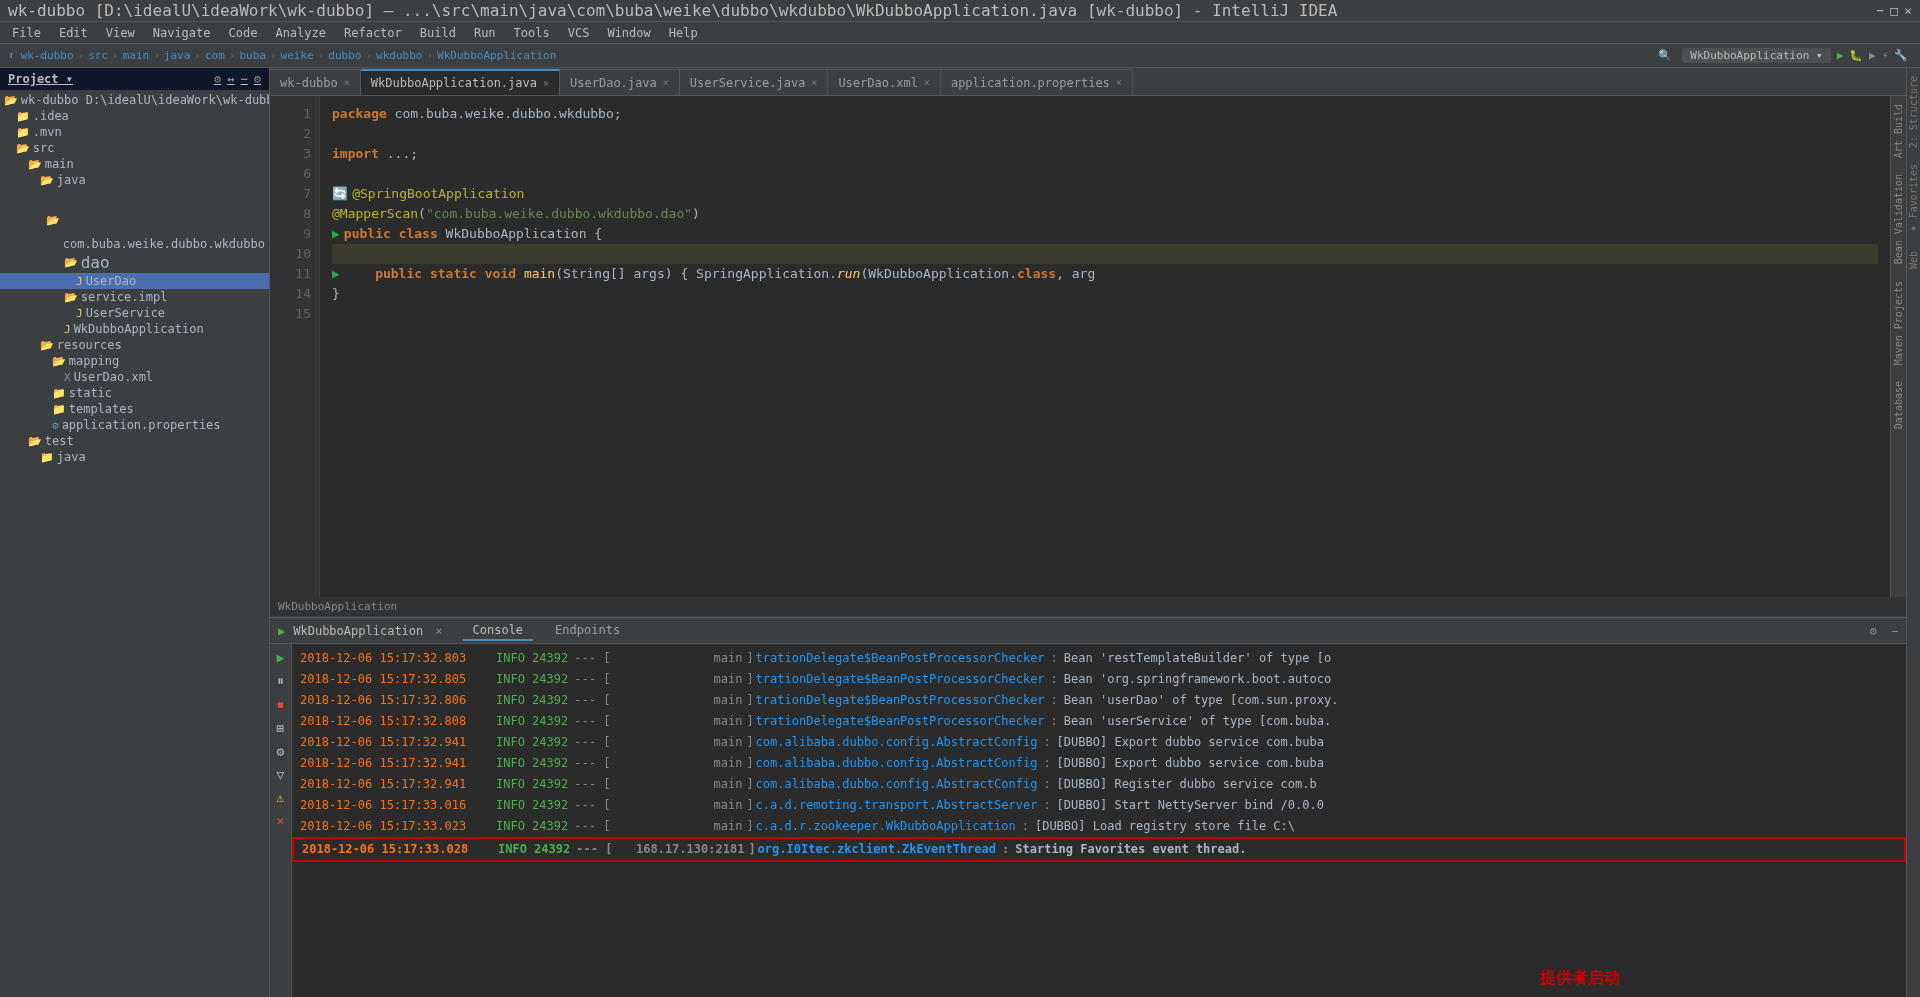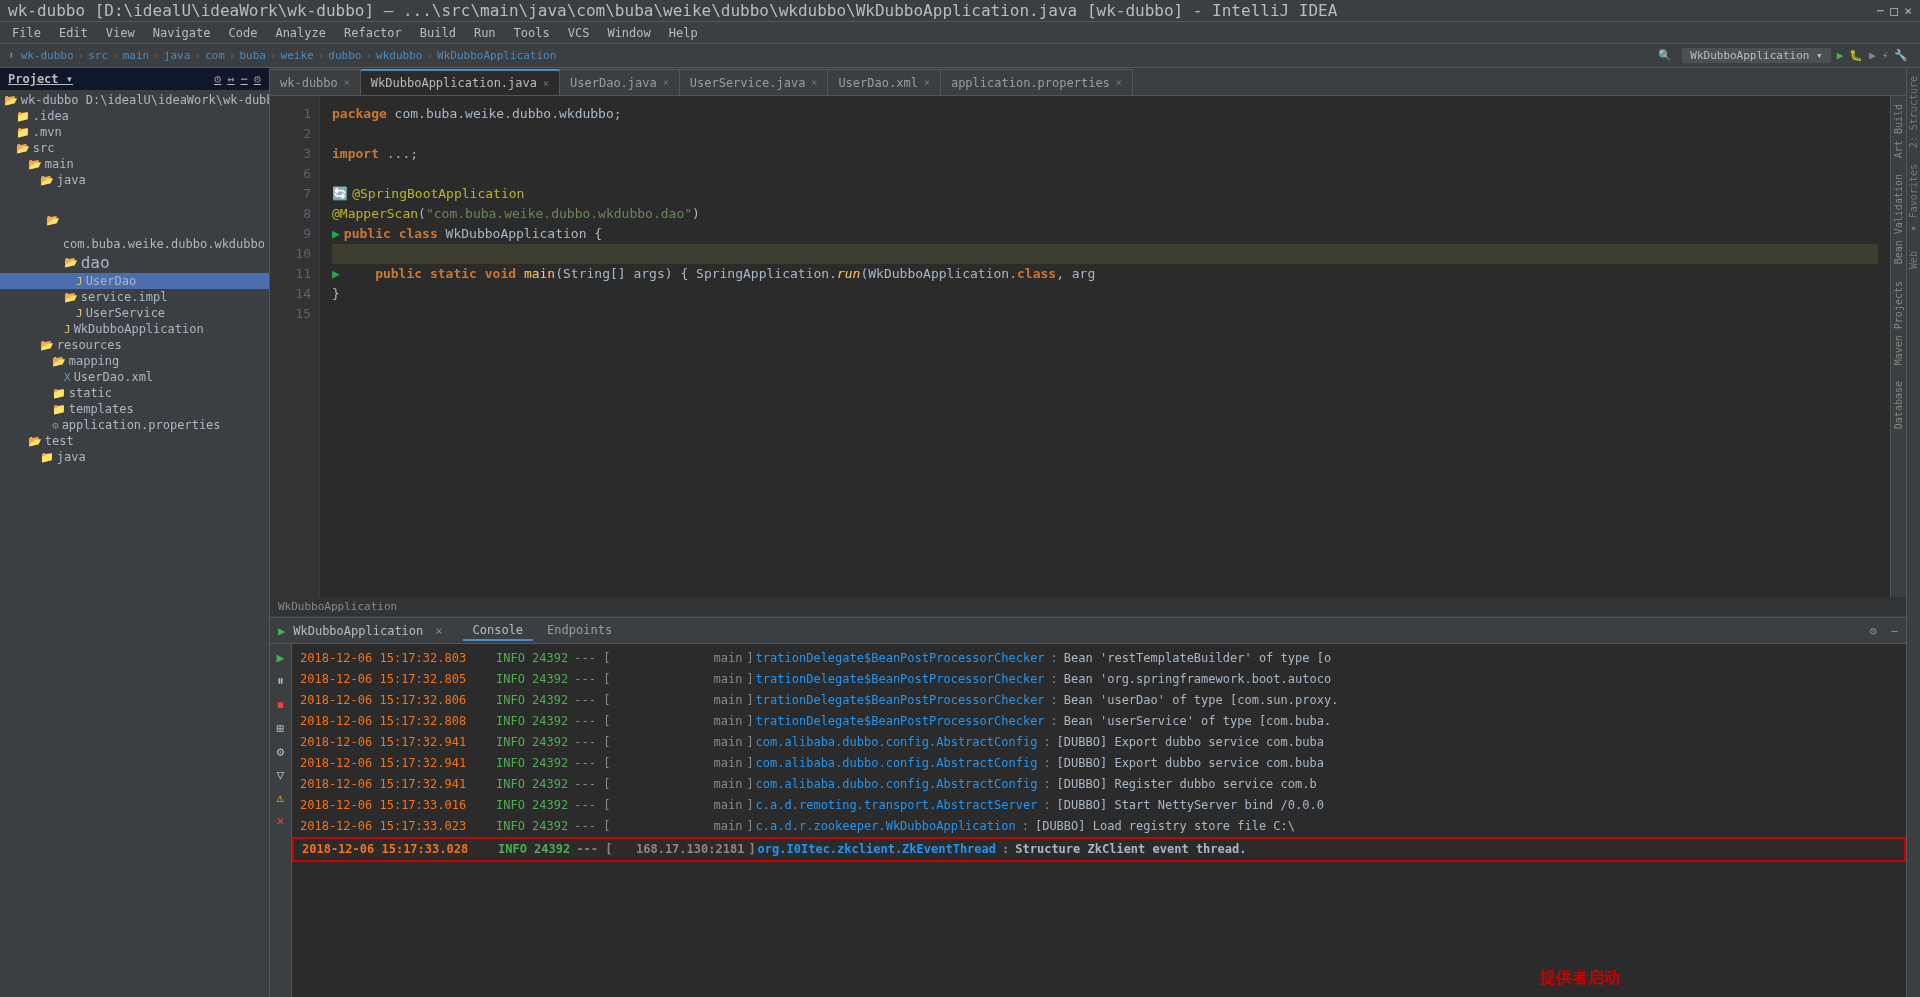"Console" #run-tabs { gap: 4px -> 12px }
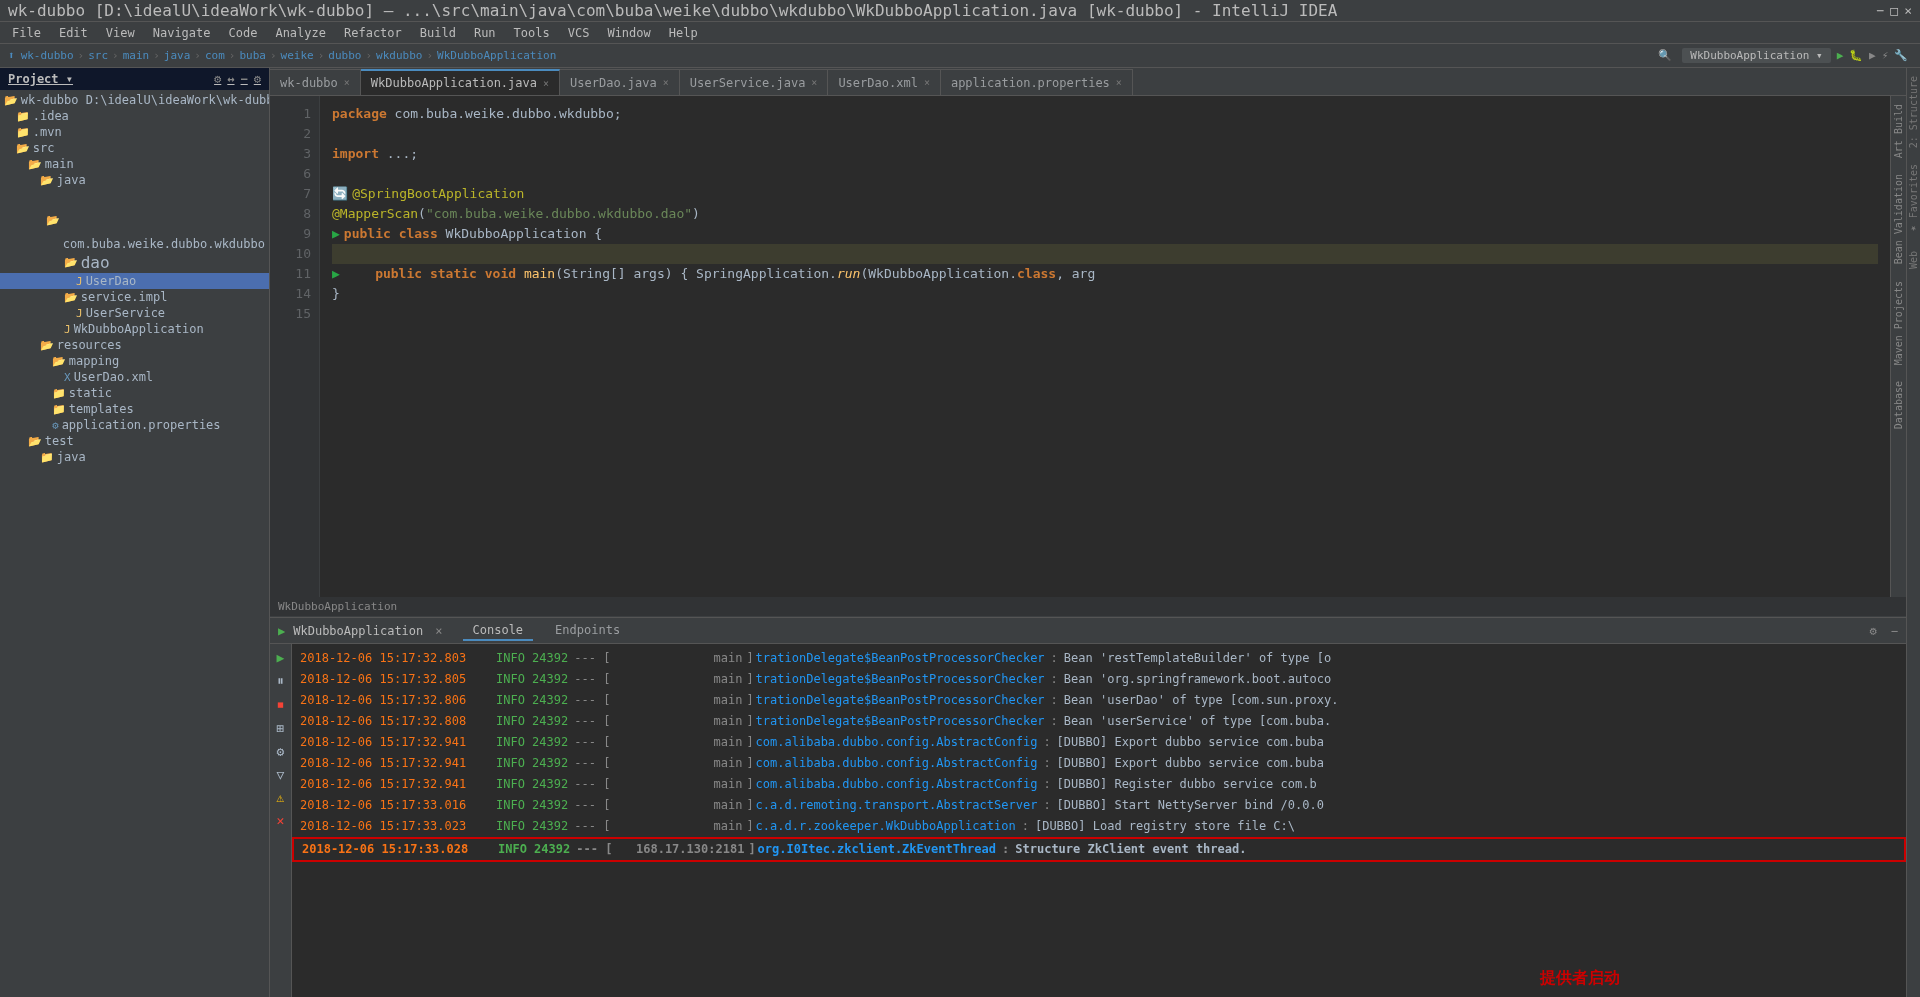"Structure ZkClient event thread." span.log-message { text: Structure ZkClient -> Starting Favorites }
